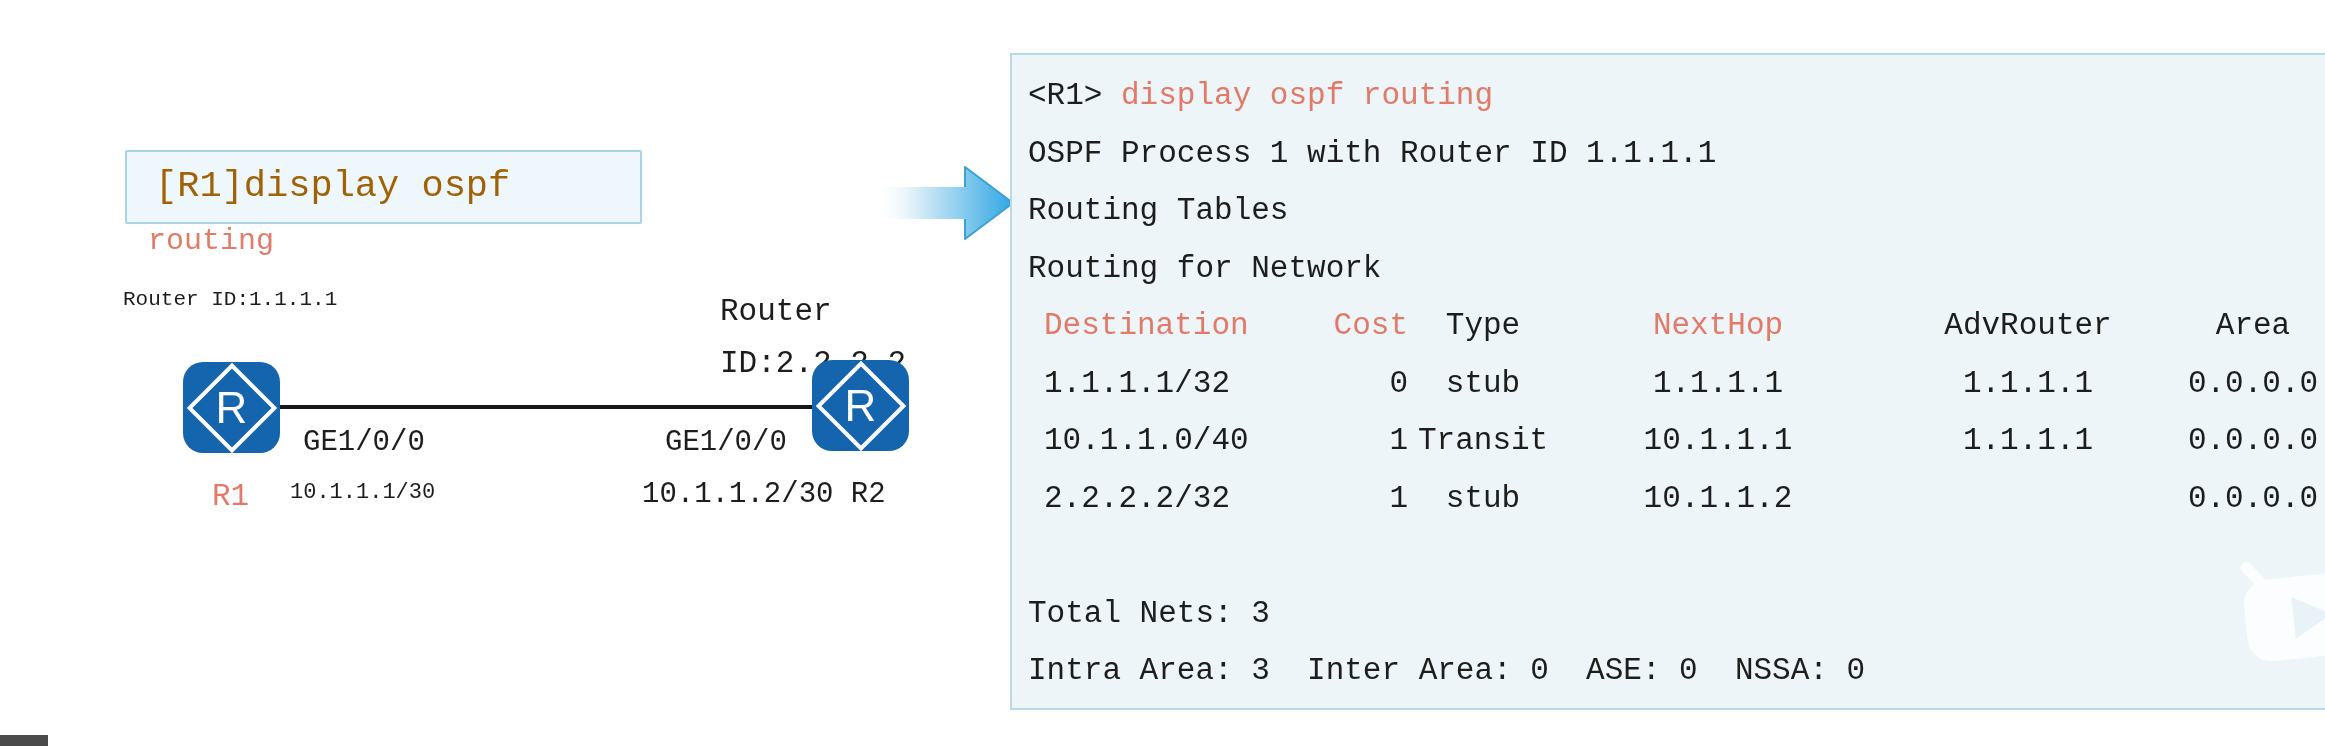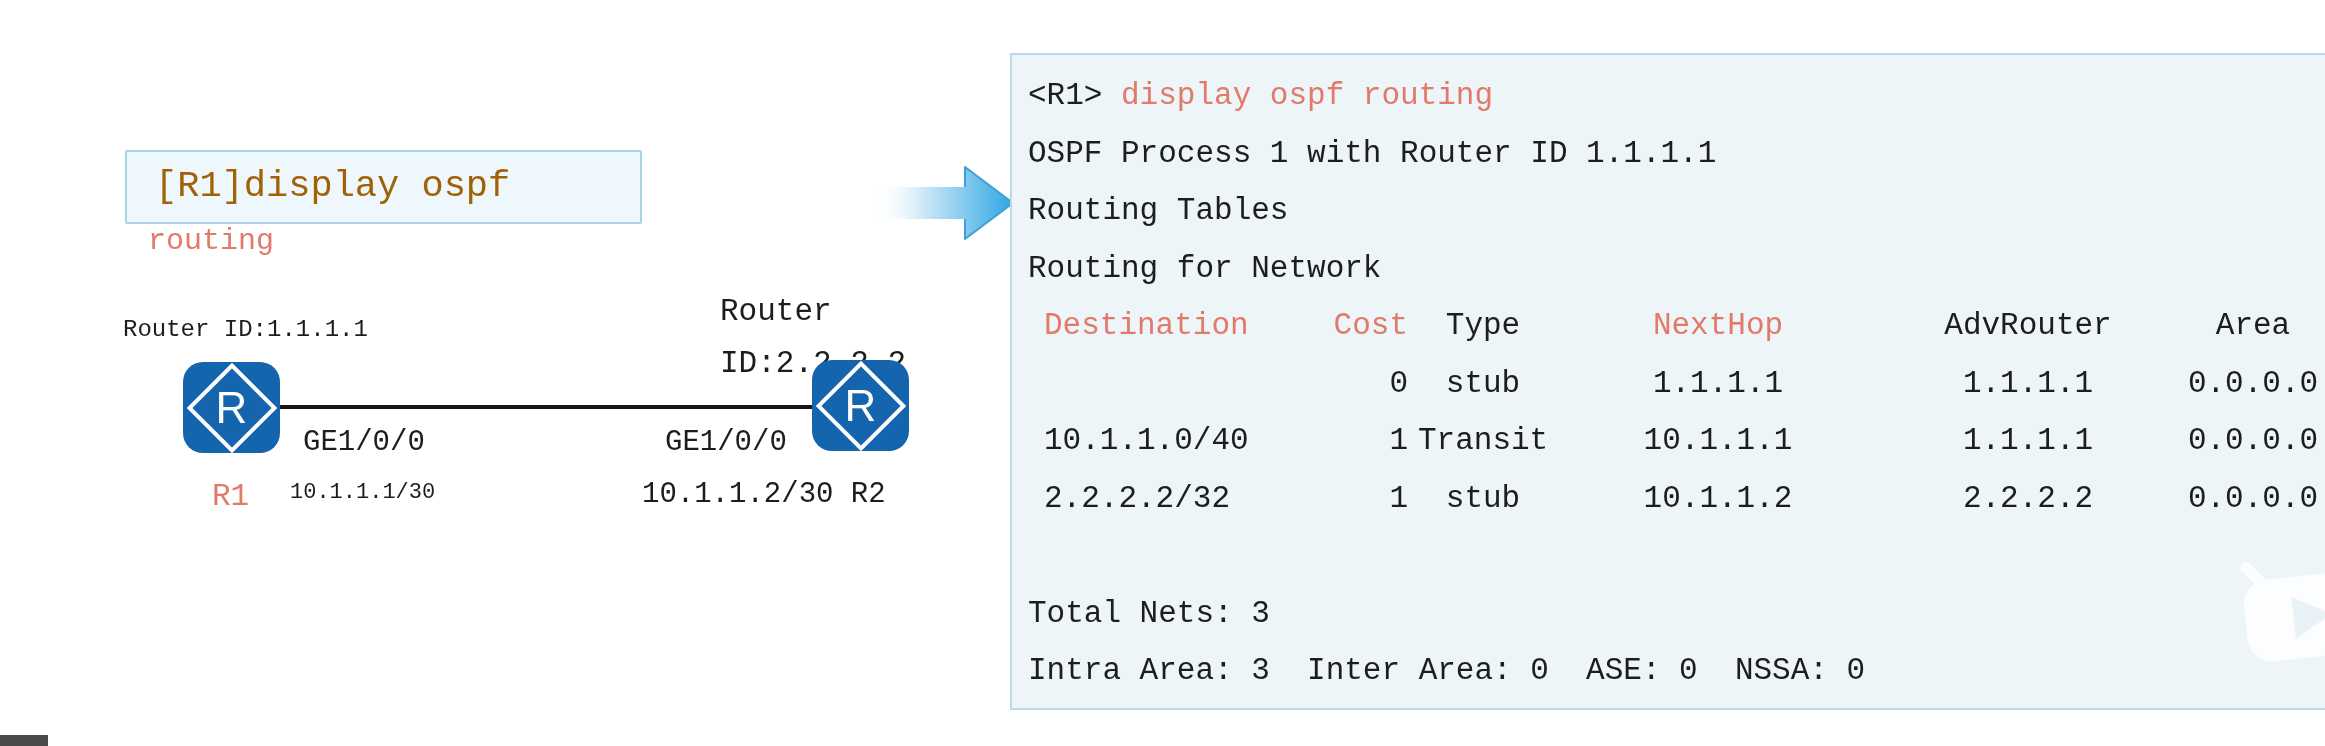"Router ID:1.1.1.1" .rid1 { font-size: 24px -> 21px; margin-top: 28px -> none }
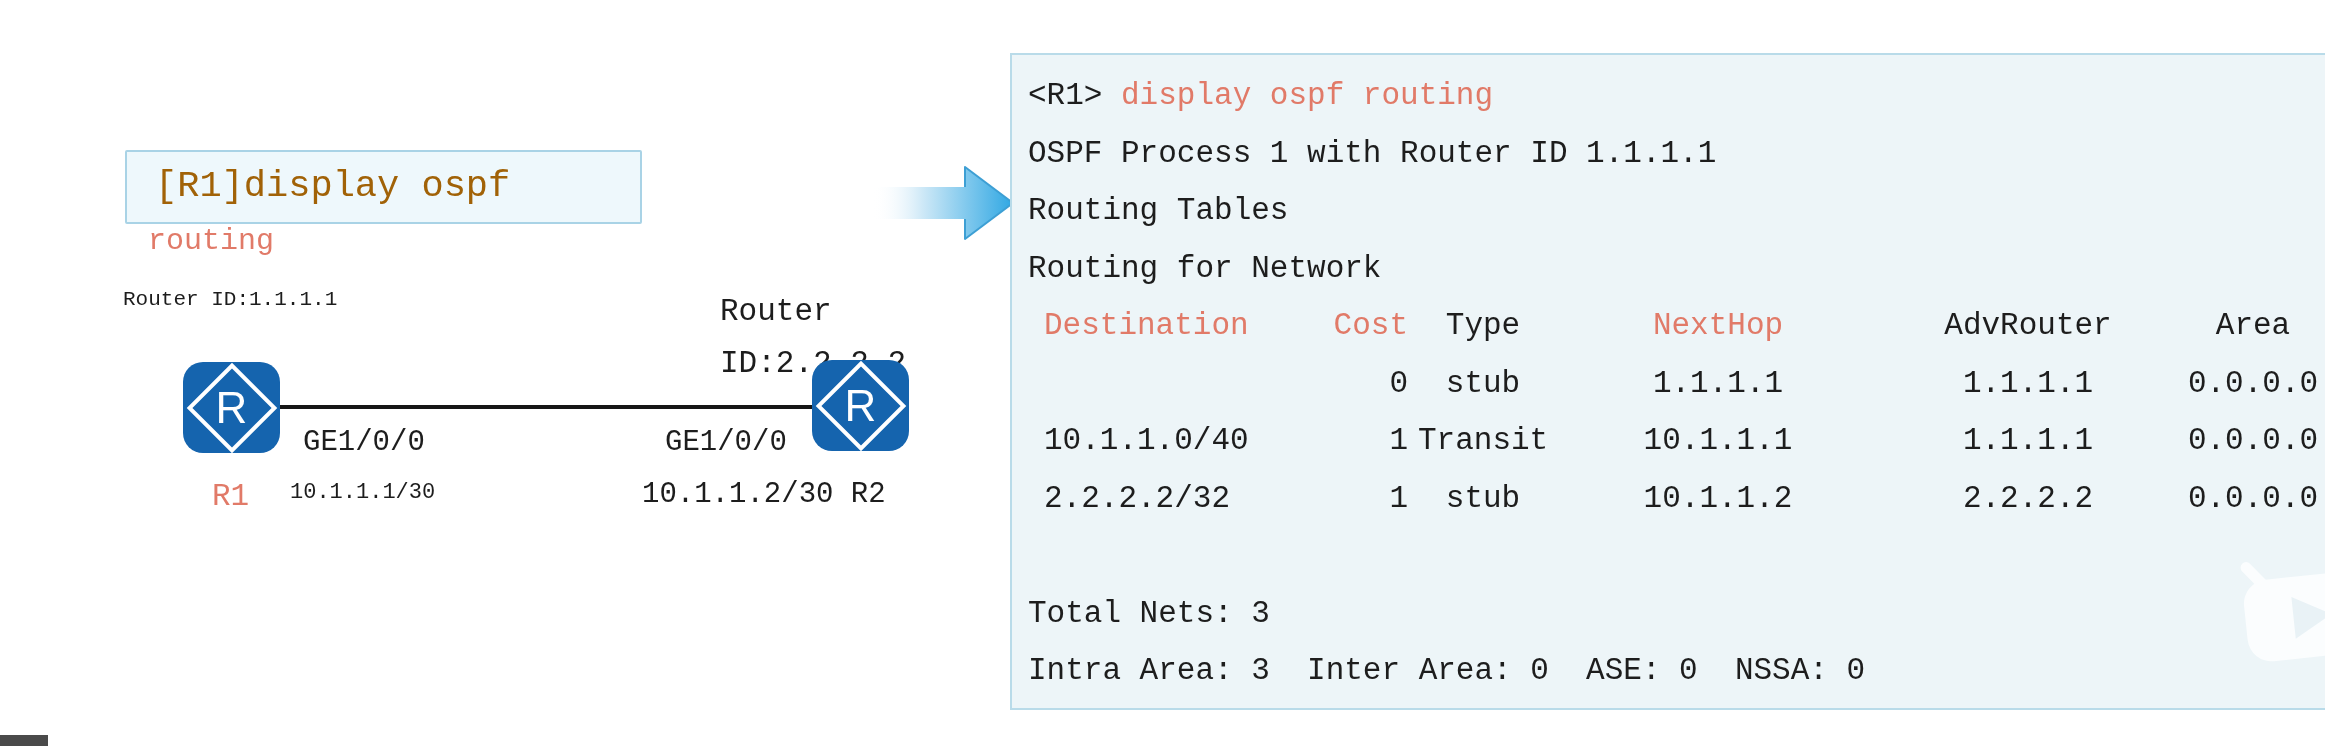"1.1.1.1/32" span.cell { html: none -> <span>1.1.1.1/32</span> }
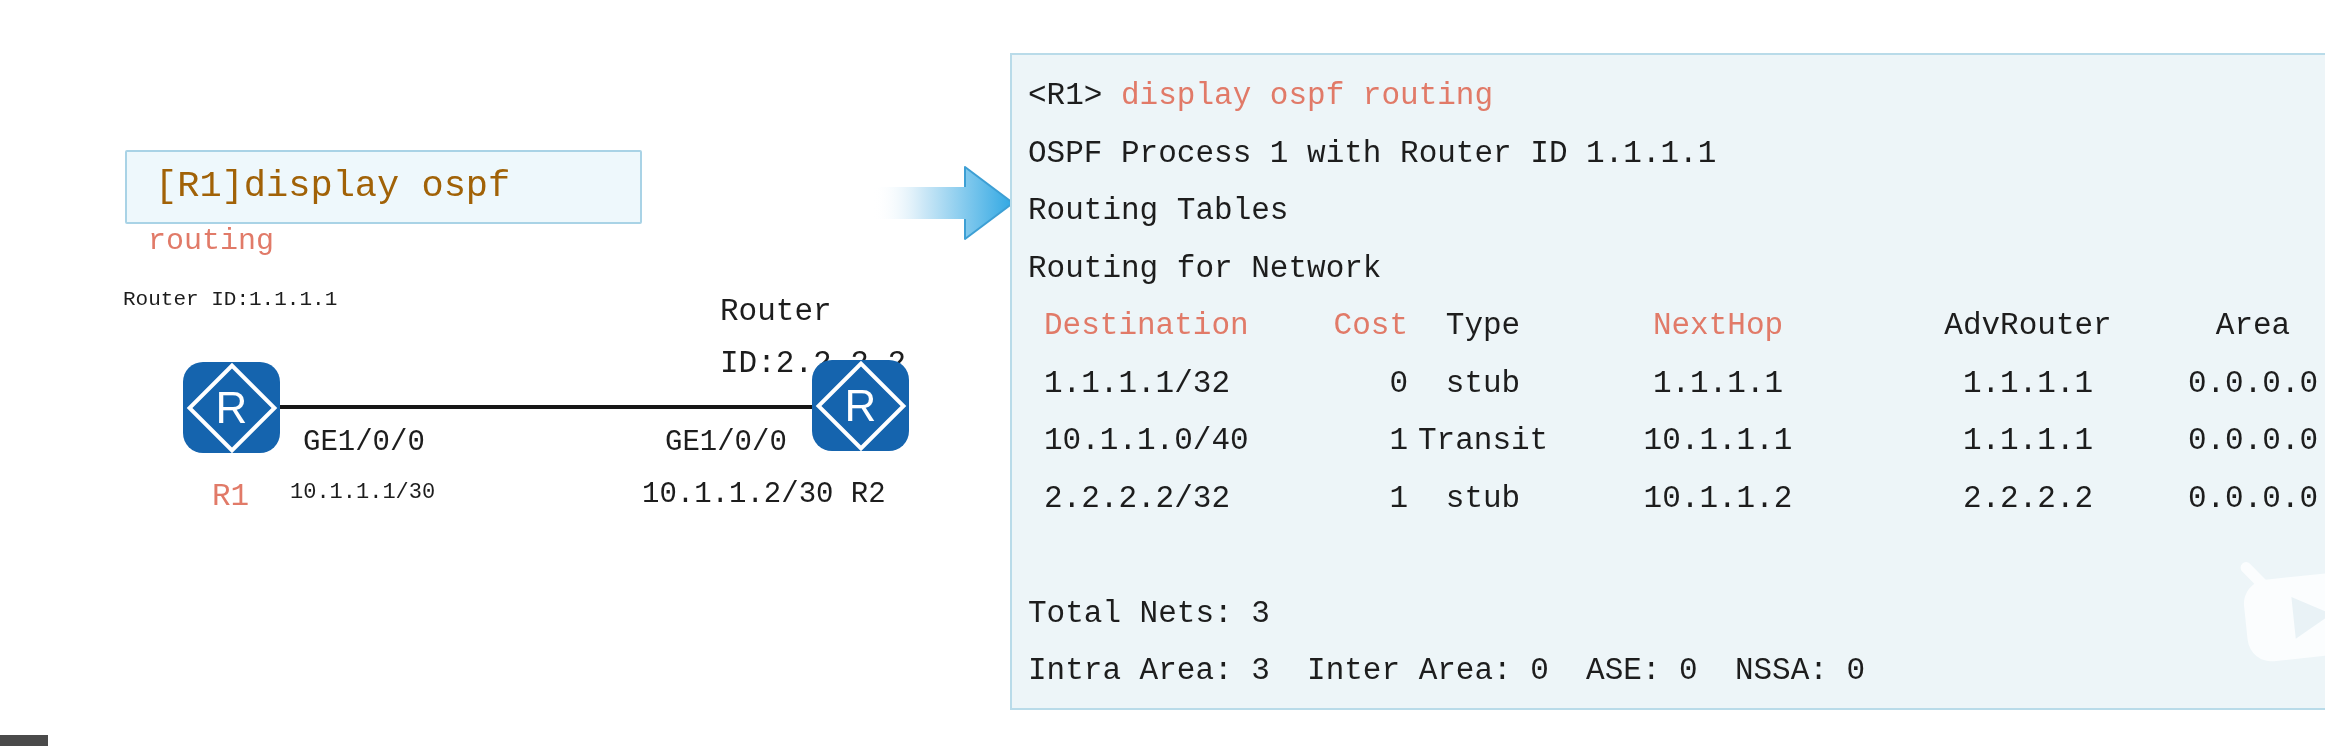"2.2.2.2" span.cell { html: <span>2.2.2.2</span> -> none }
